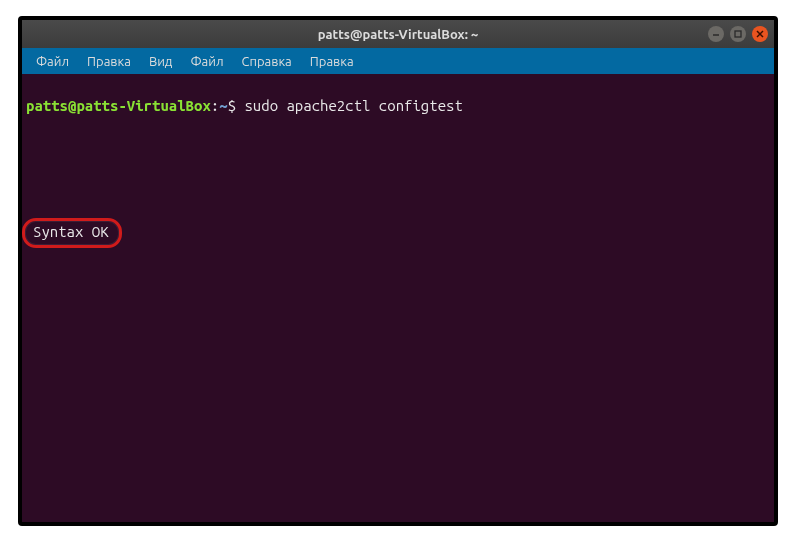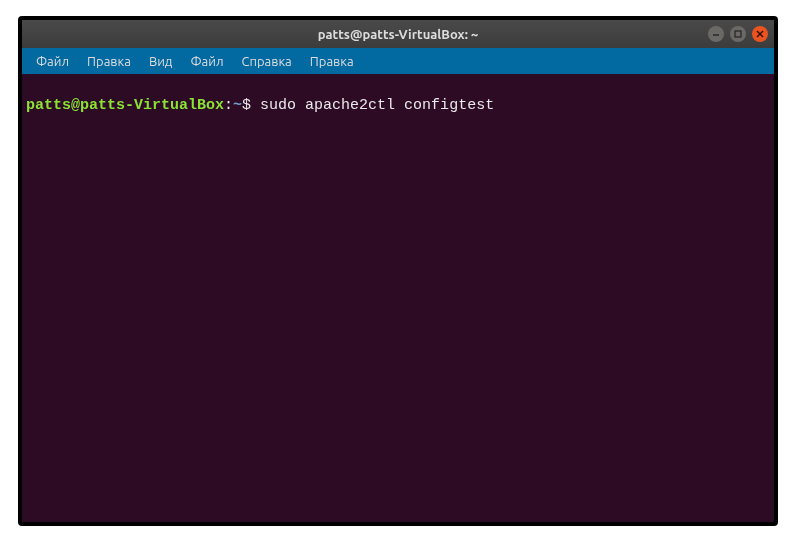"patts@patts-VirtualBox:~$ sudo" .line { font-family: Liberation Mono, monospace -> none }
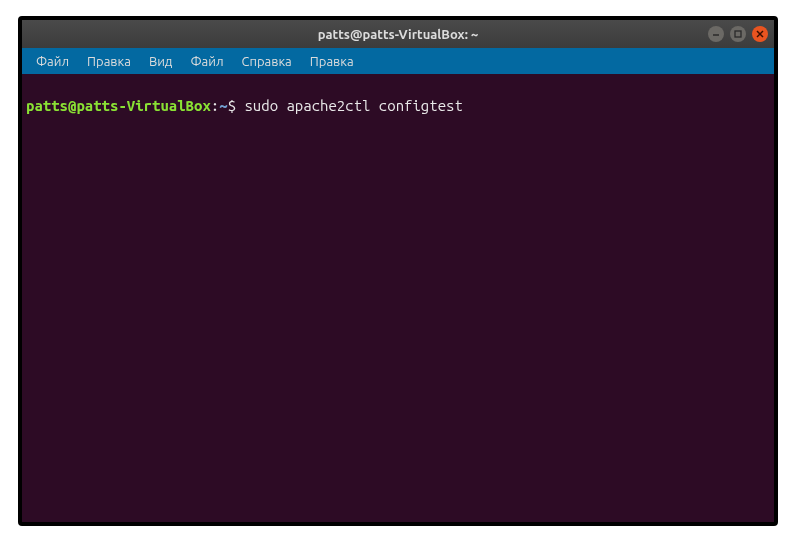"Syntax OK" span.line { html: none -> <span><span><span><span>Syntax OK</span></span></span></span> }
